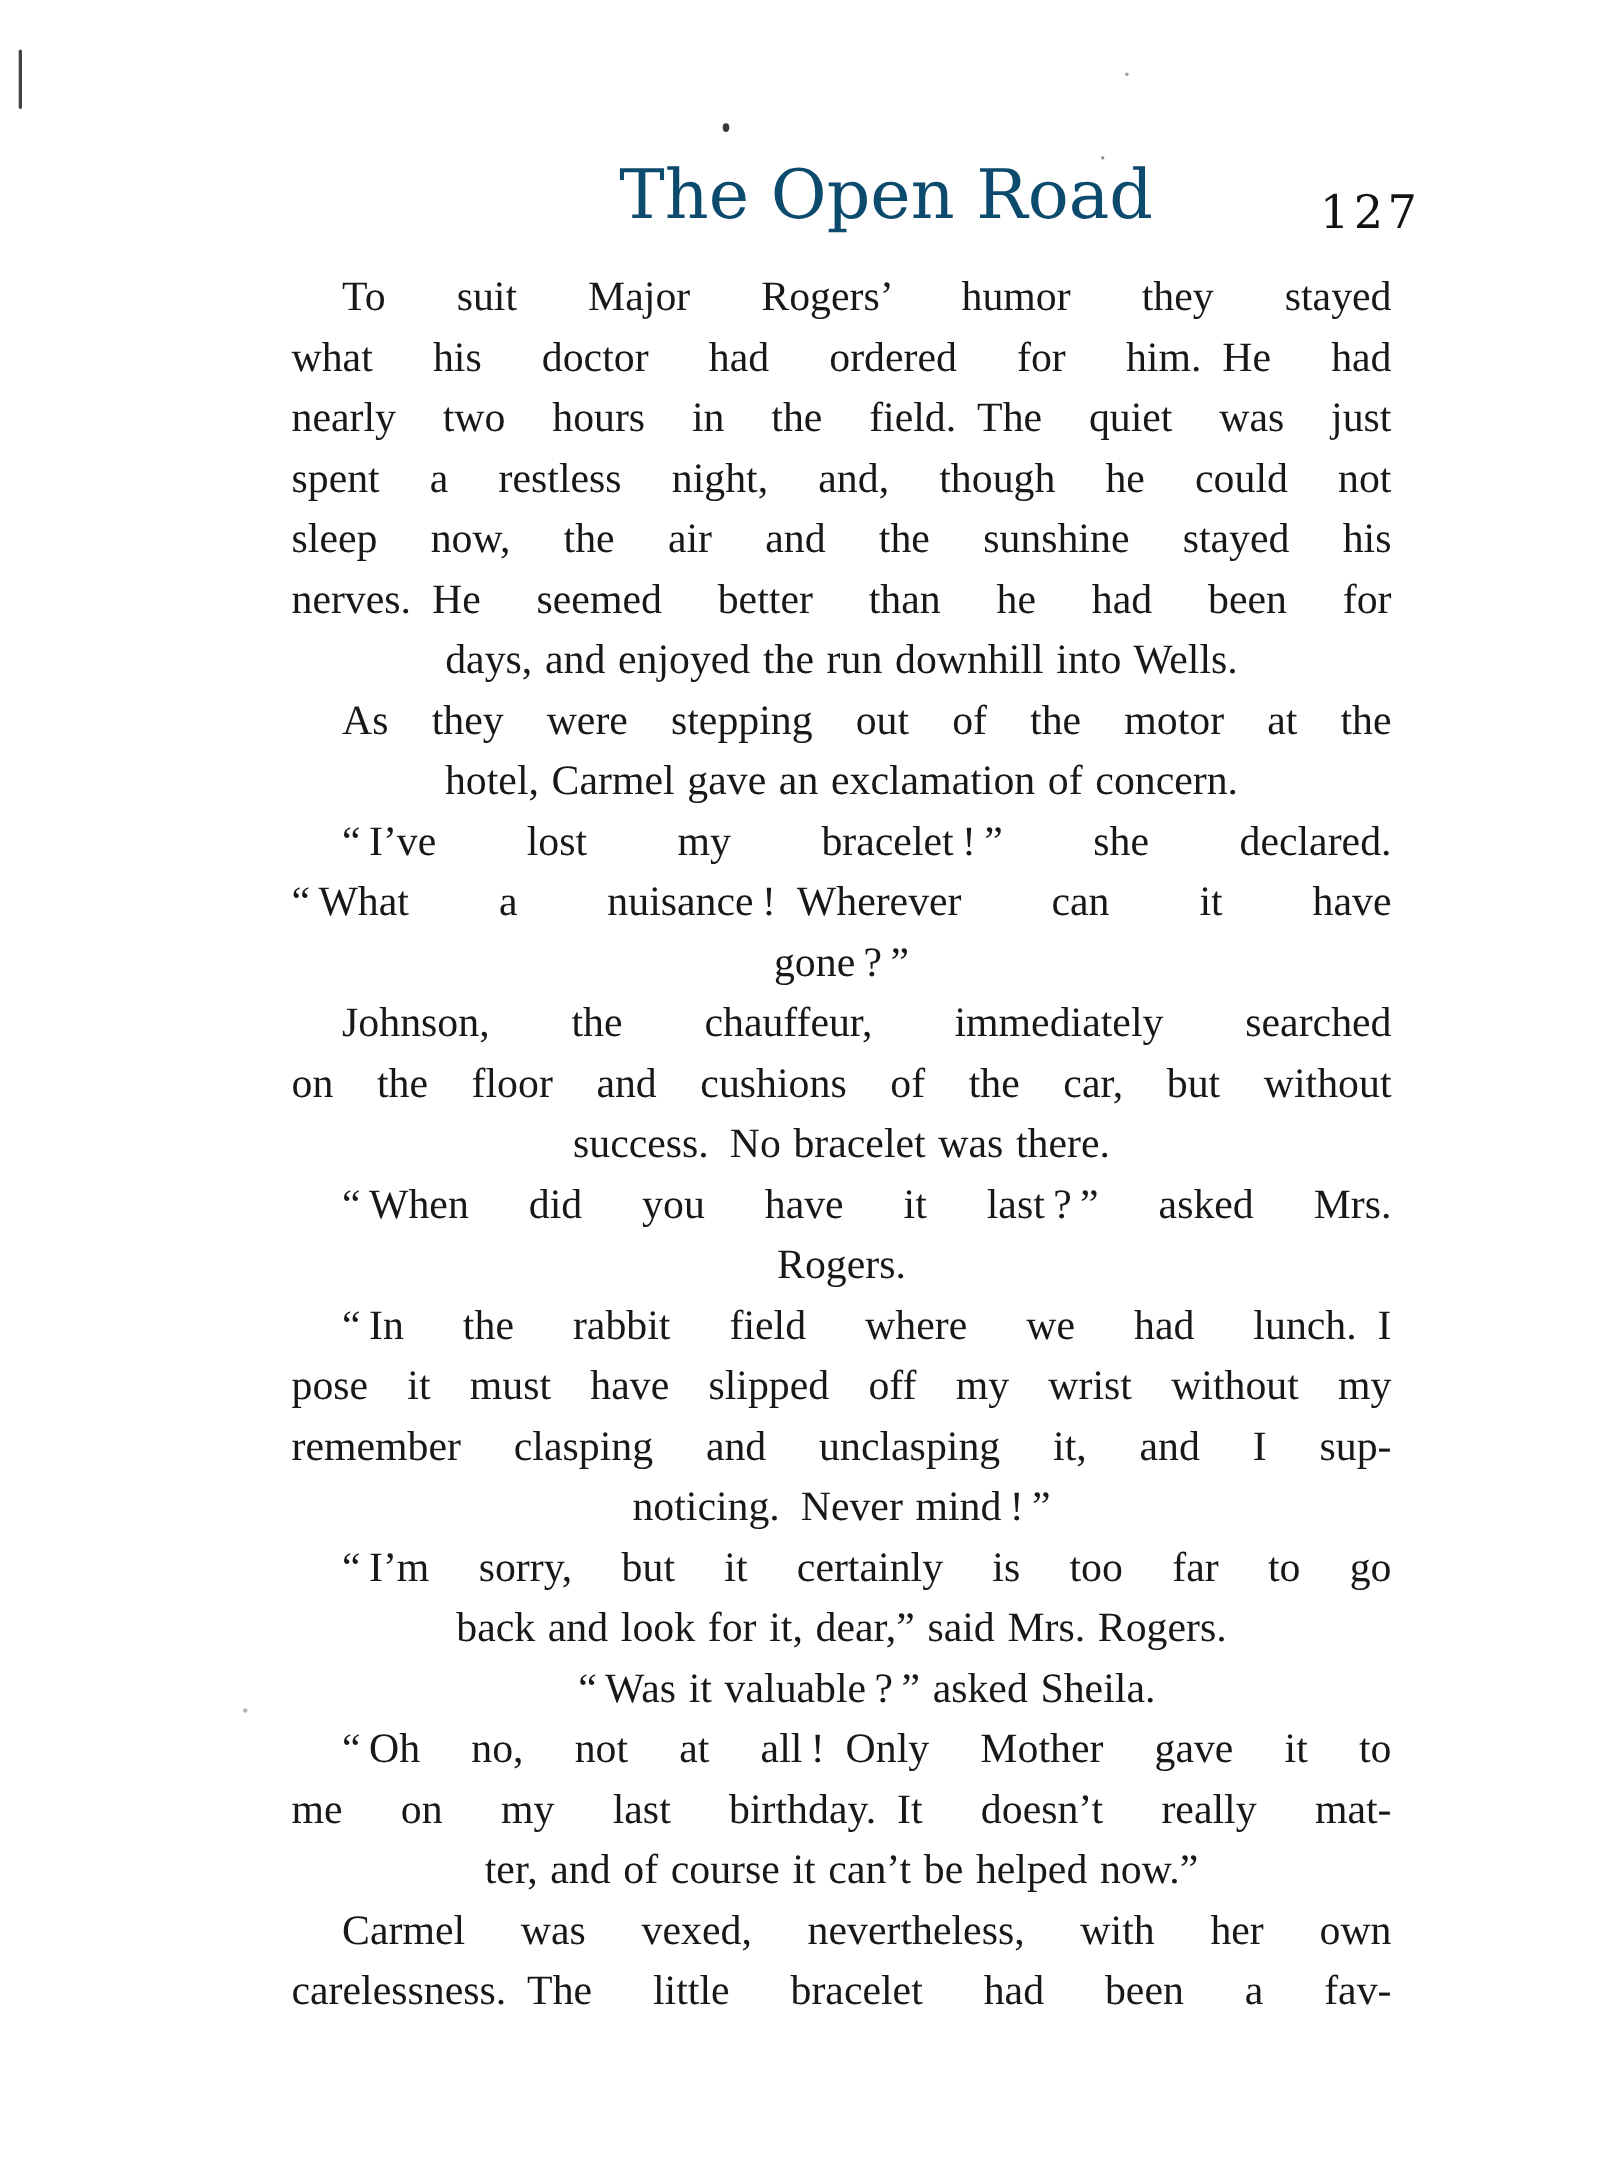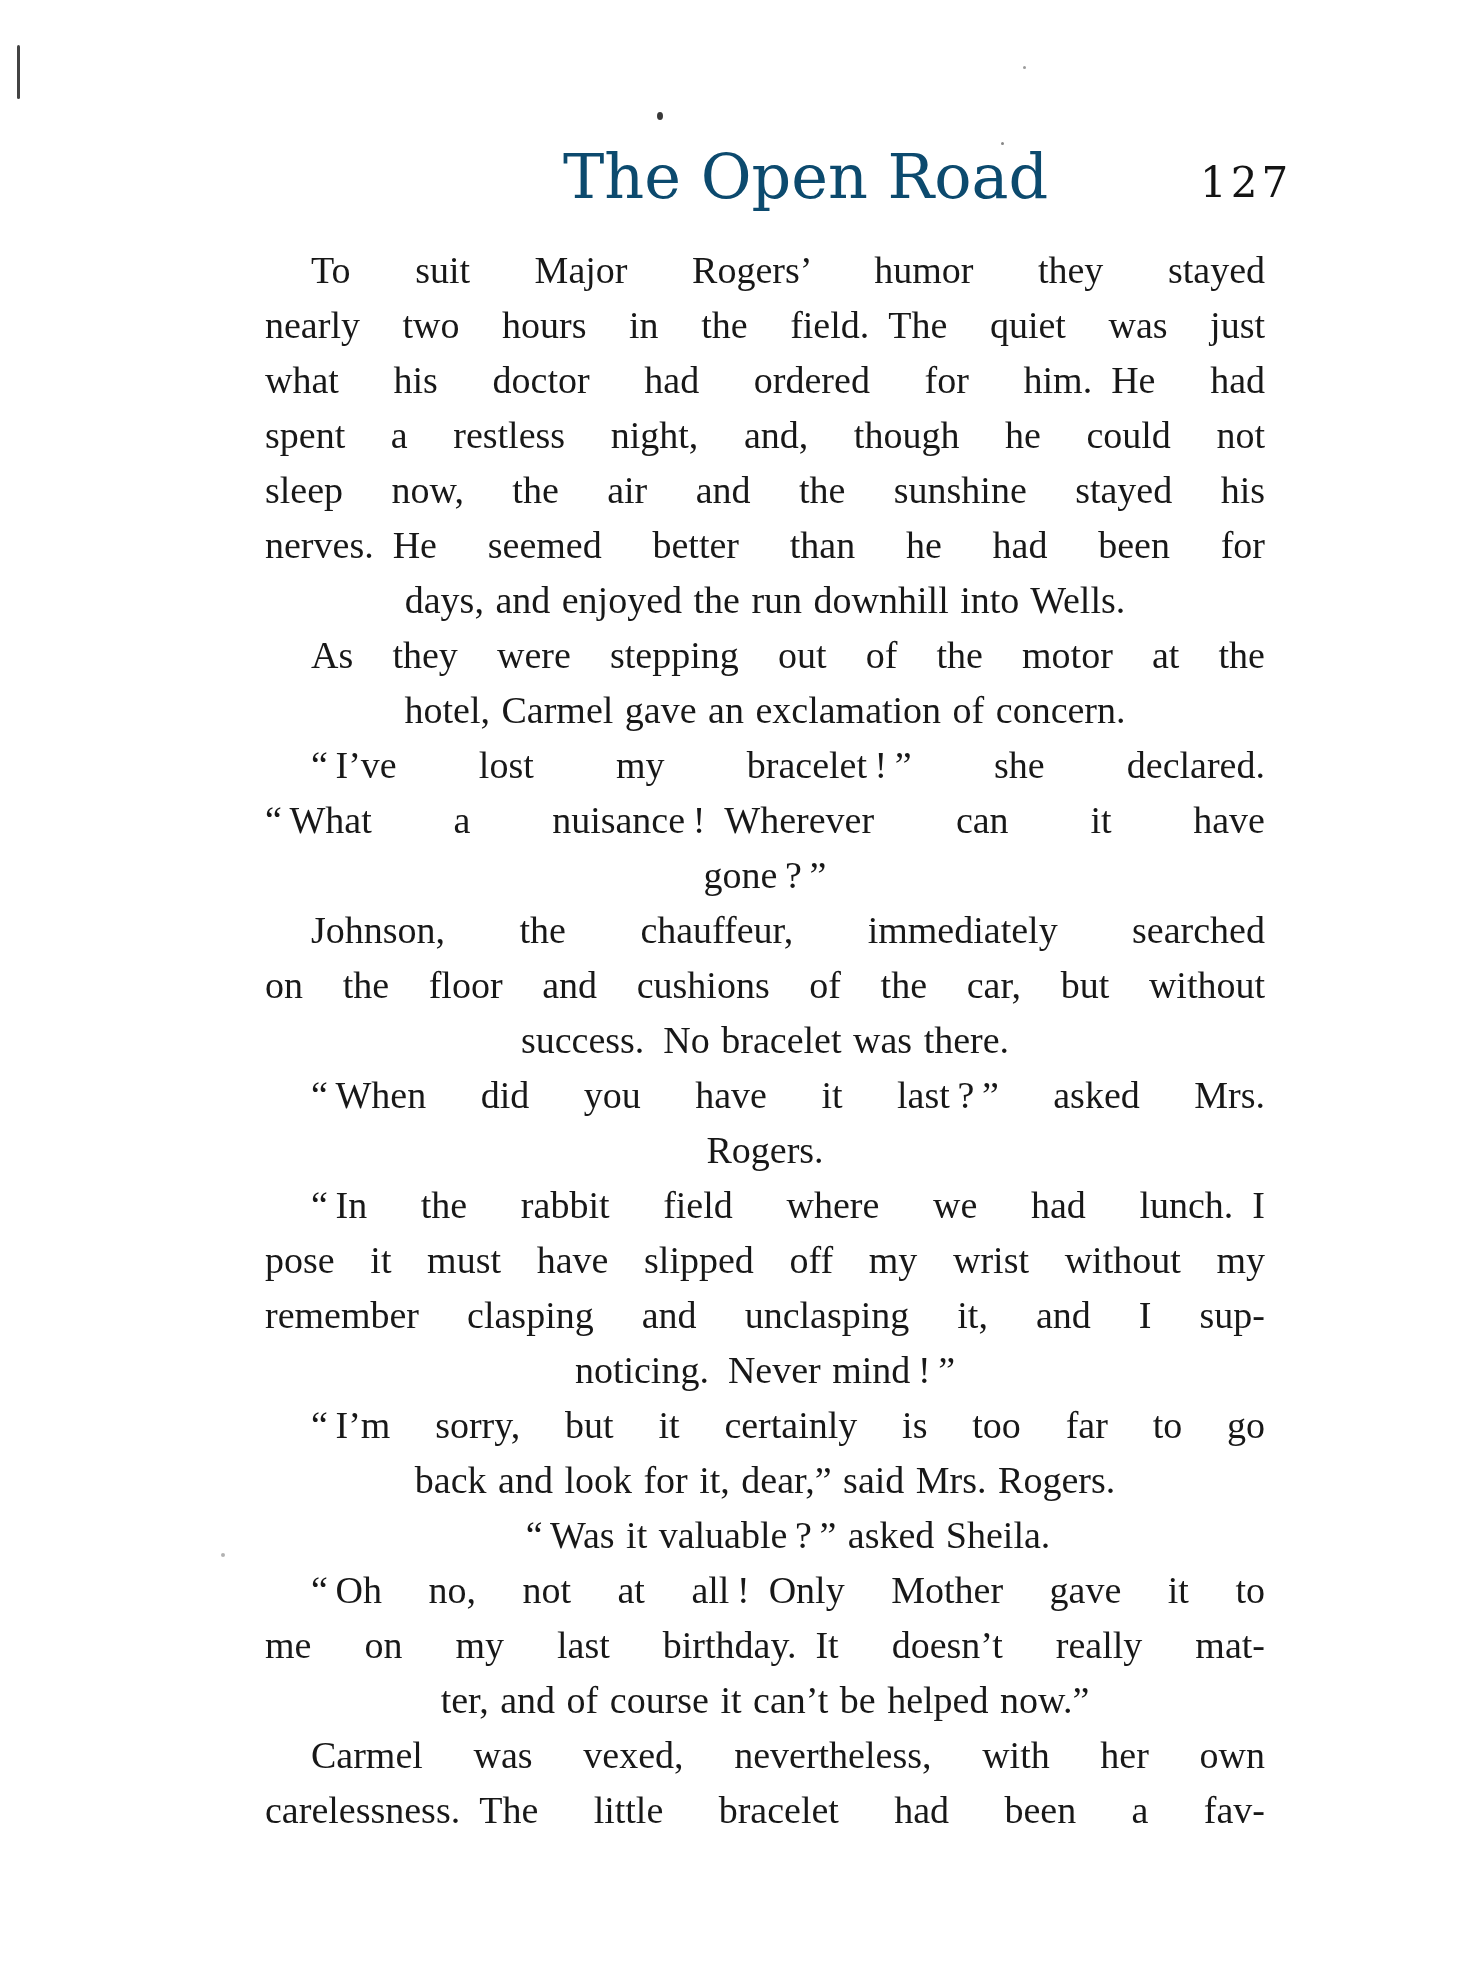"127" .page-number { top: 162px -> 172px }
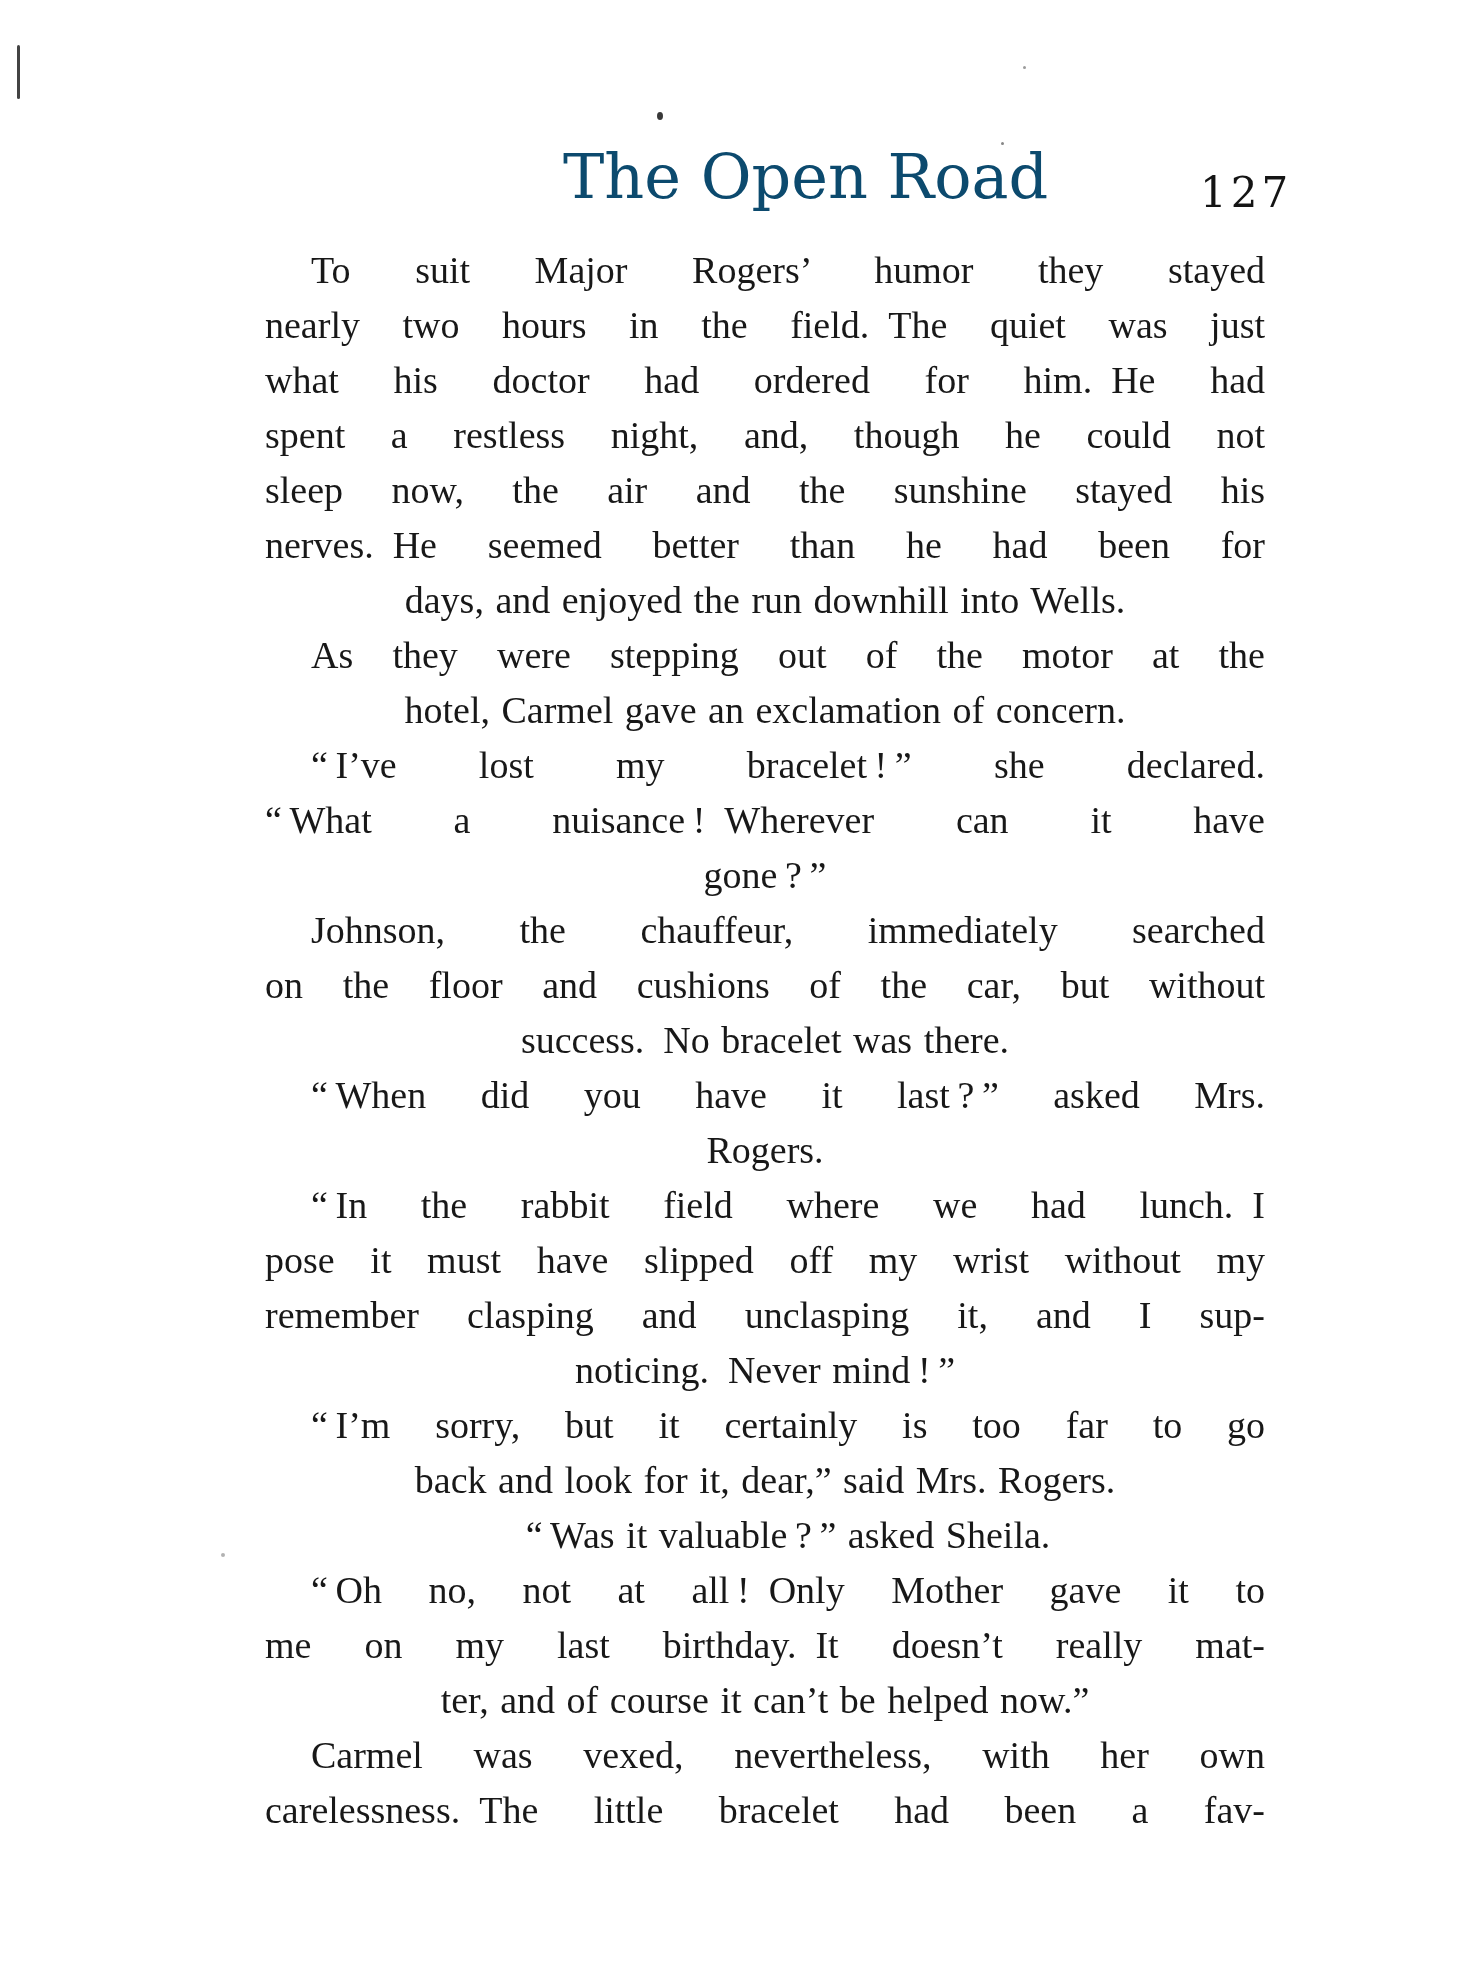"nearly two hours in the" div.line { order: before "what his doctor had ordered" -> after "what his doctor had ordered" }
